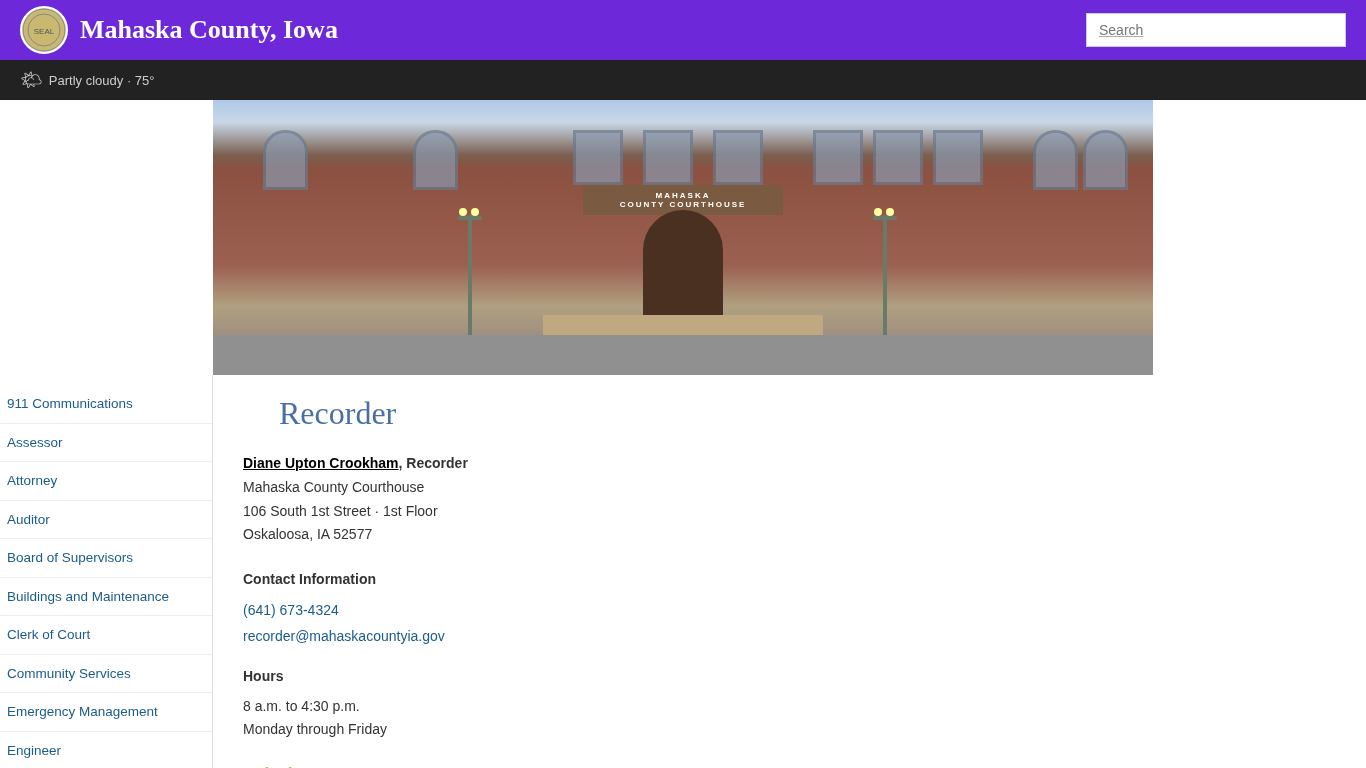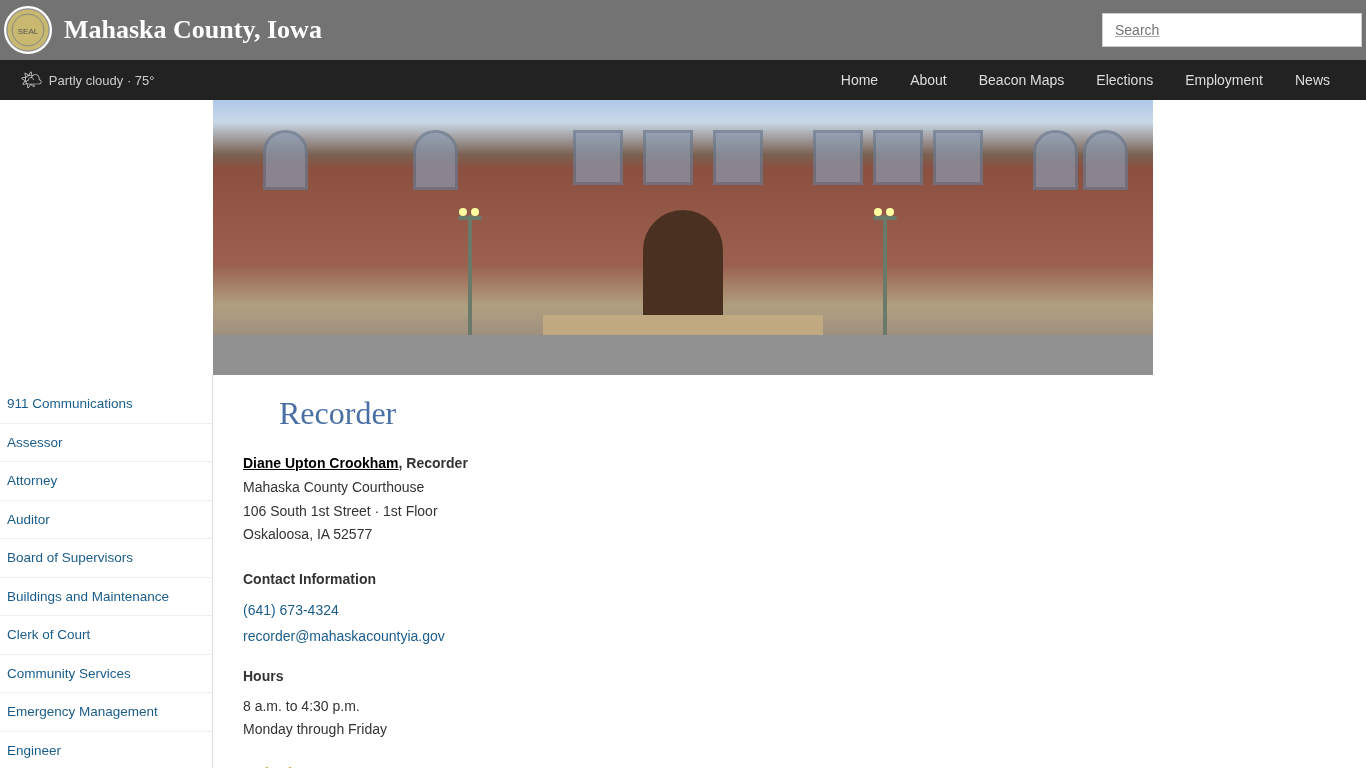"SEAL" #header { background: #737373 -> #6d28d9; padding: 8px 4px -> 8px 20px }
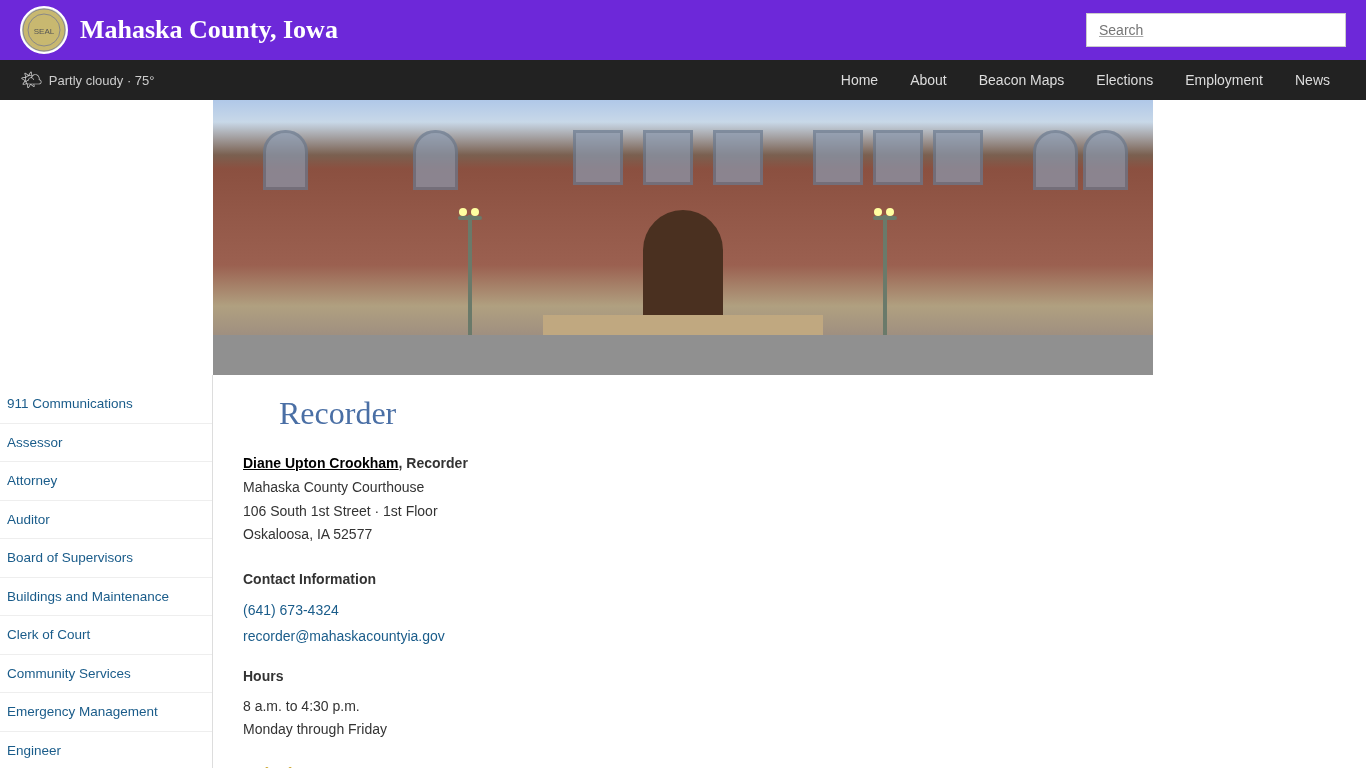"Home" div { html: <div> <a>Home</a> <a>About</a> <a>Beacon Maps</a> <a>Elections</a> <a>Employment</a> <a>News</a> </div> -> none }
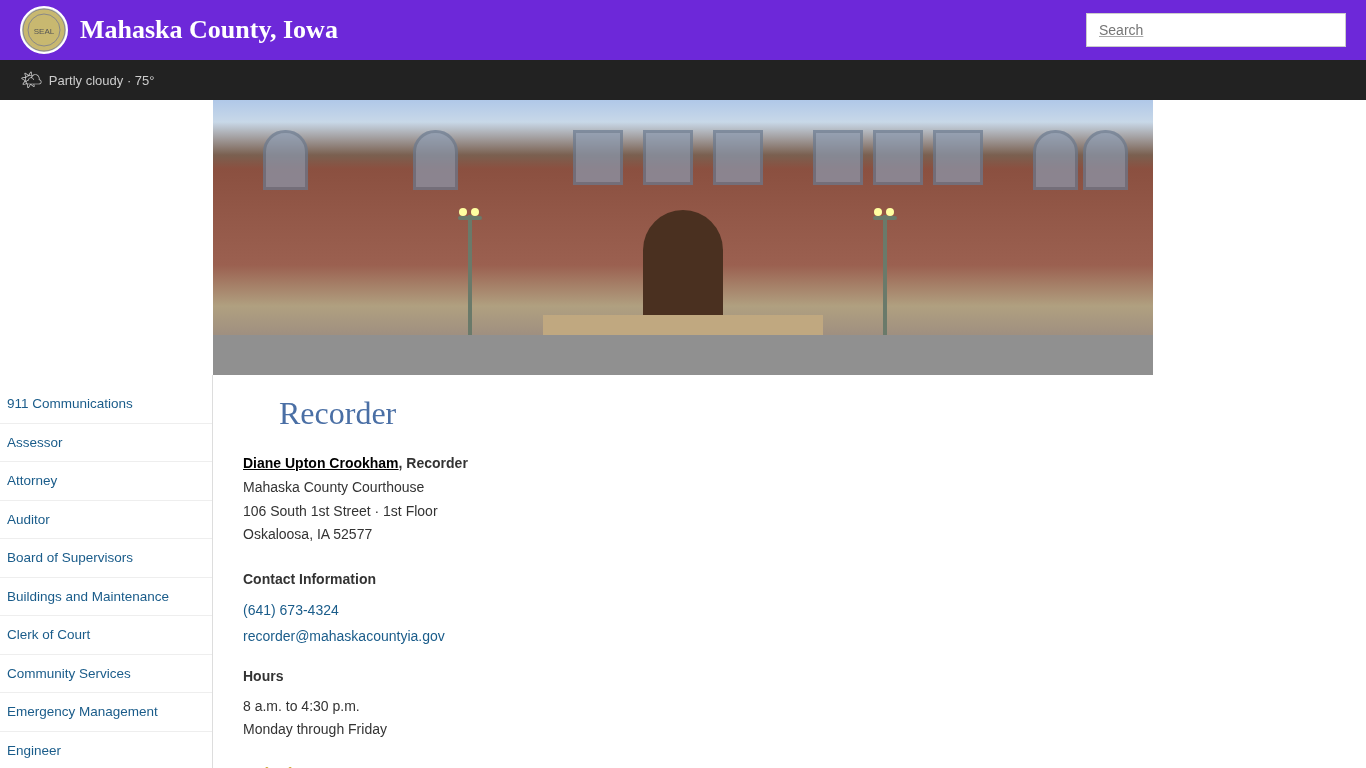"MAHASKA" div { html: none -> <div> <span>MAHASKA<br>COUNTY COURTHOUSE</span> </div> }
